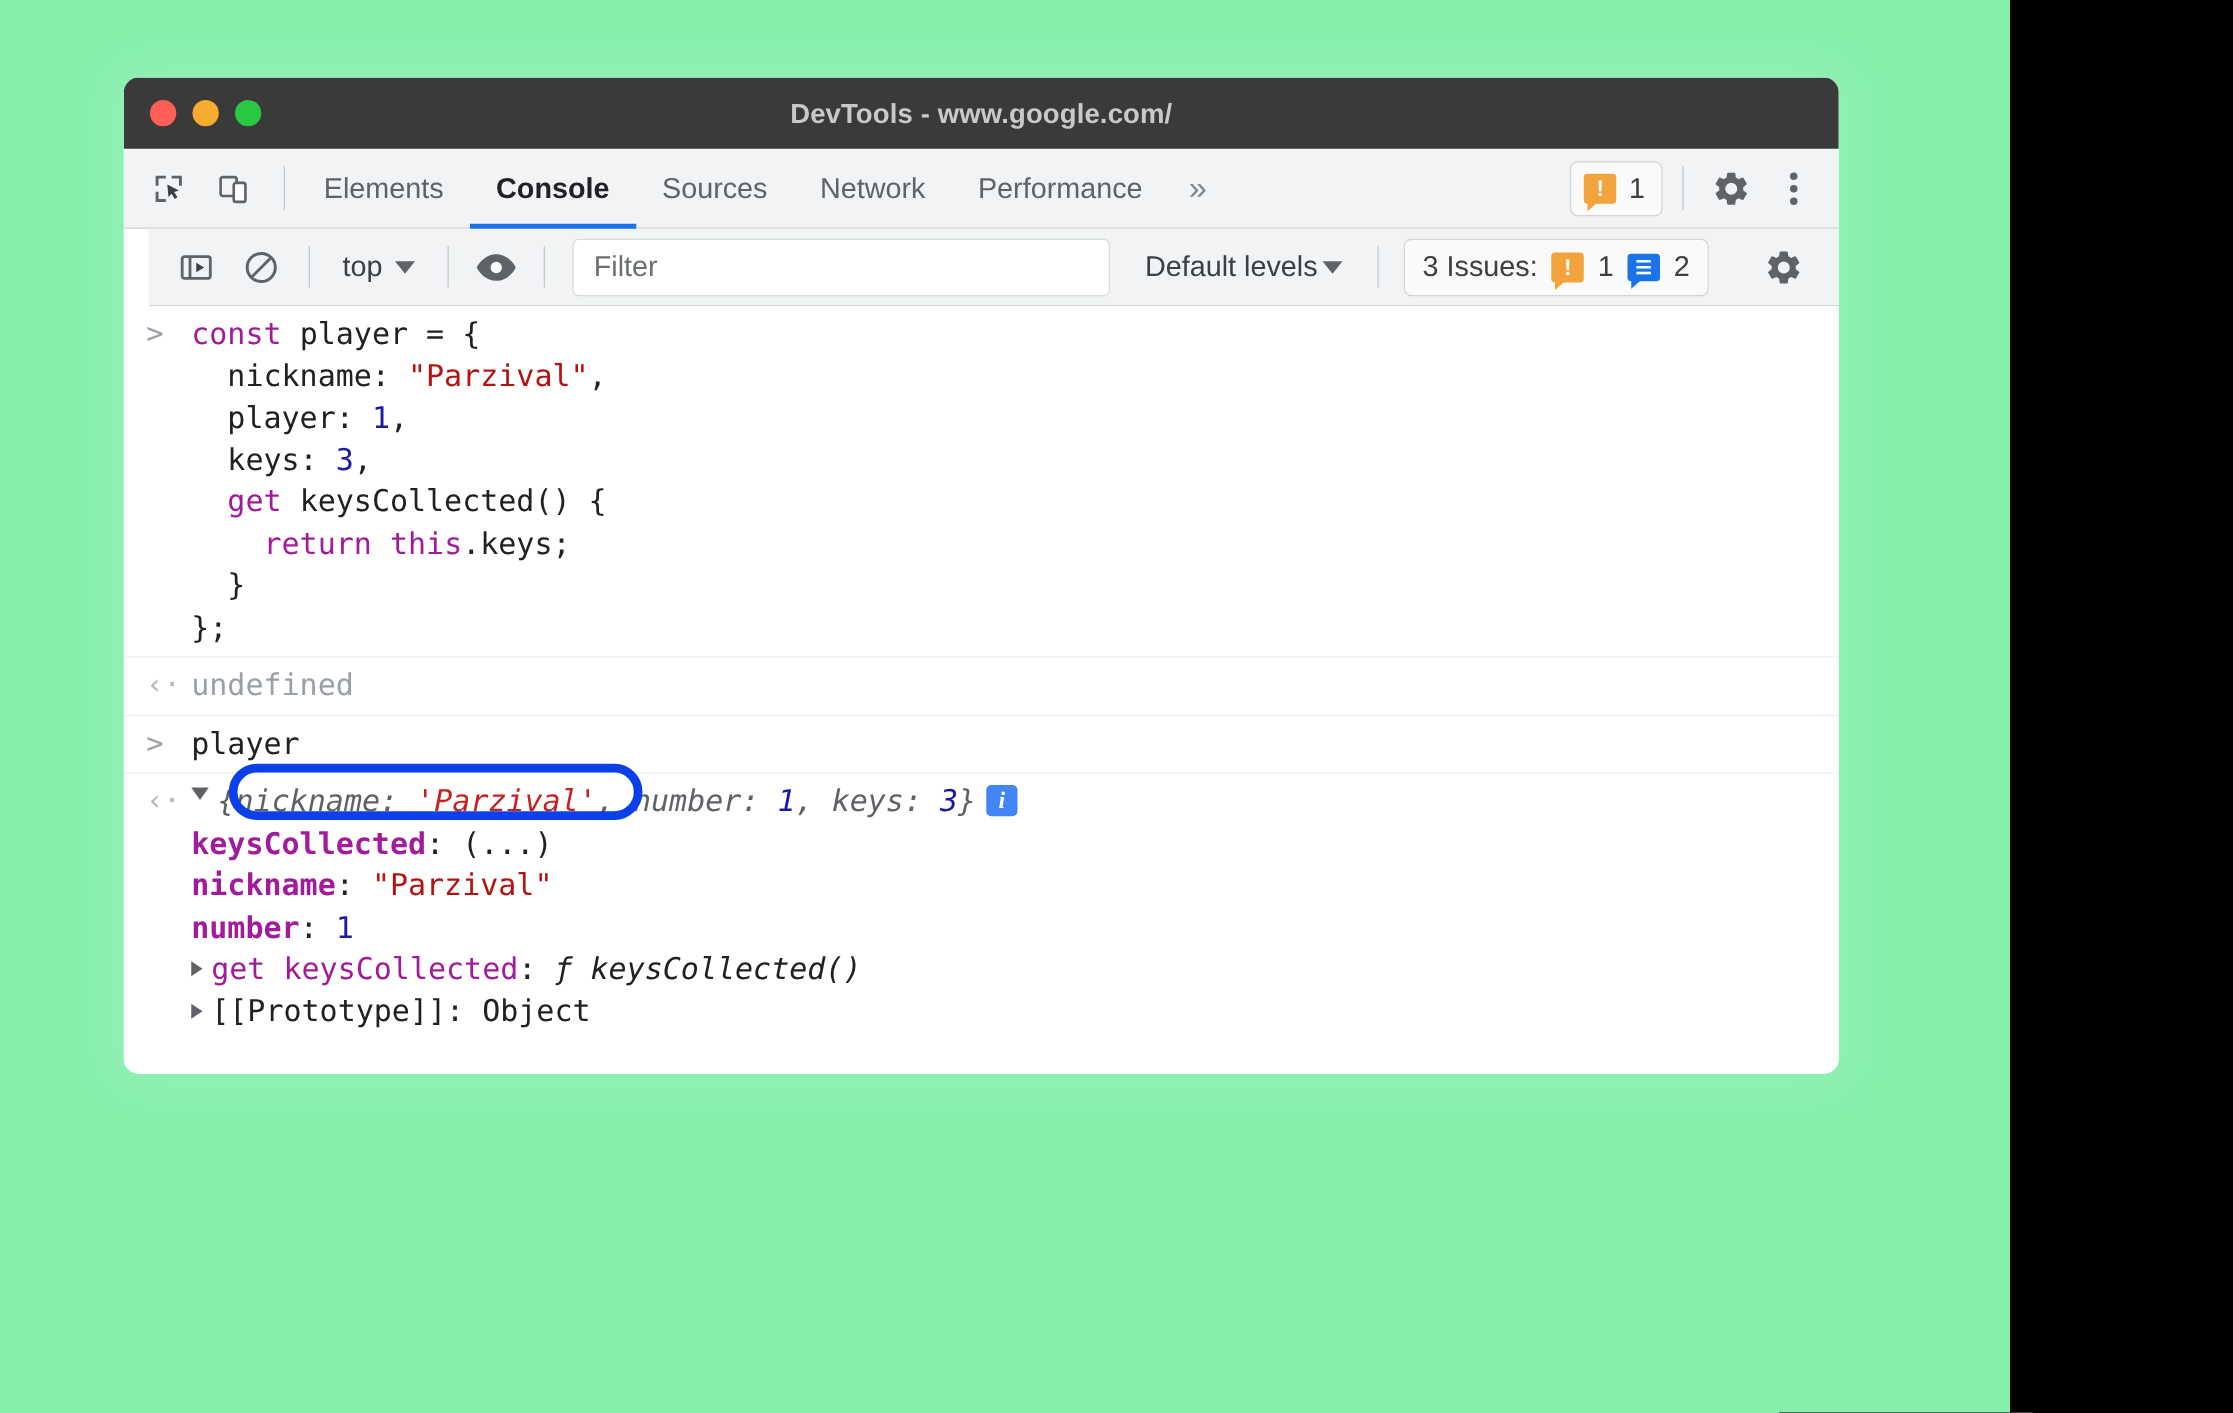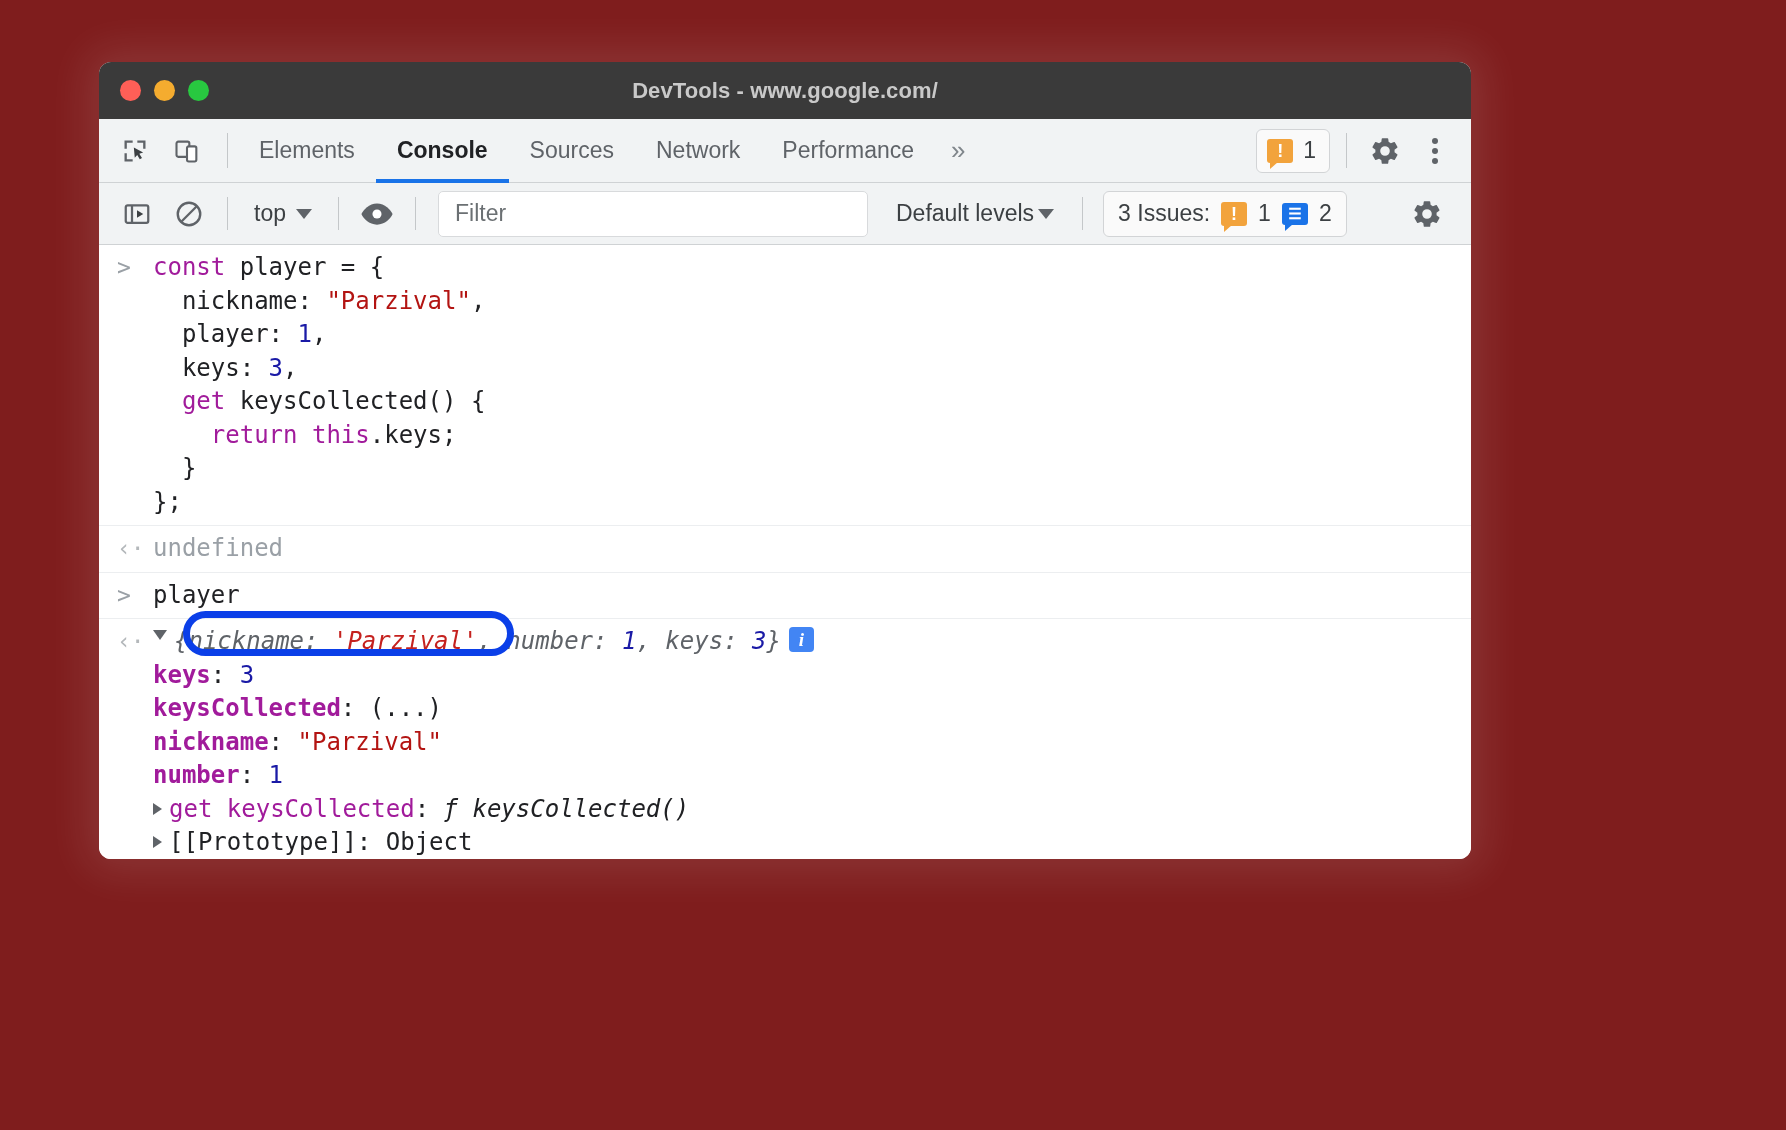"DevTools - www.google.com/" #stage { background: #7f1d1d -> #86efac; width: 1786px -> 1608px }
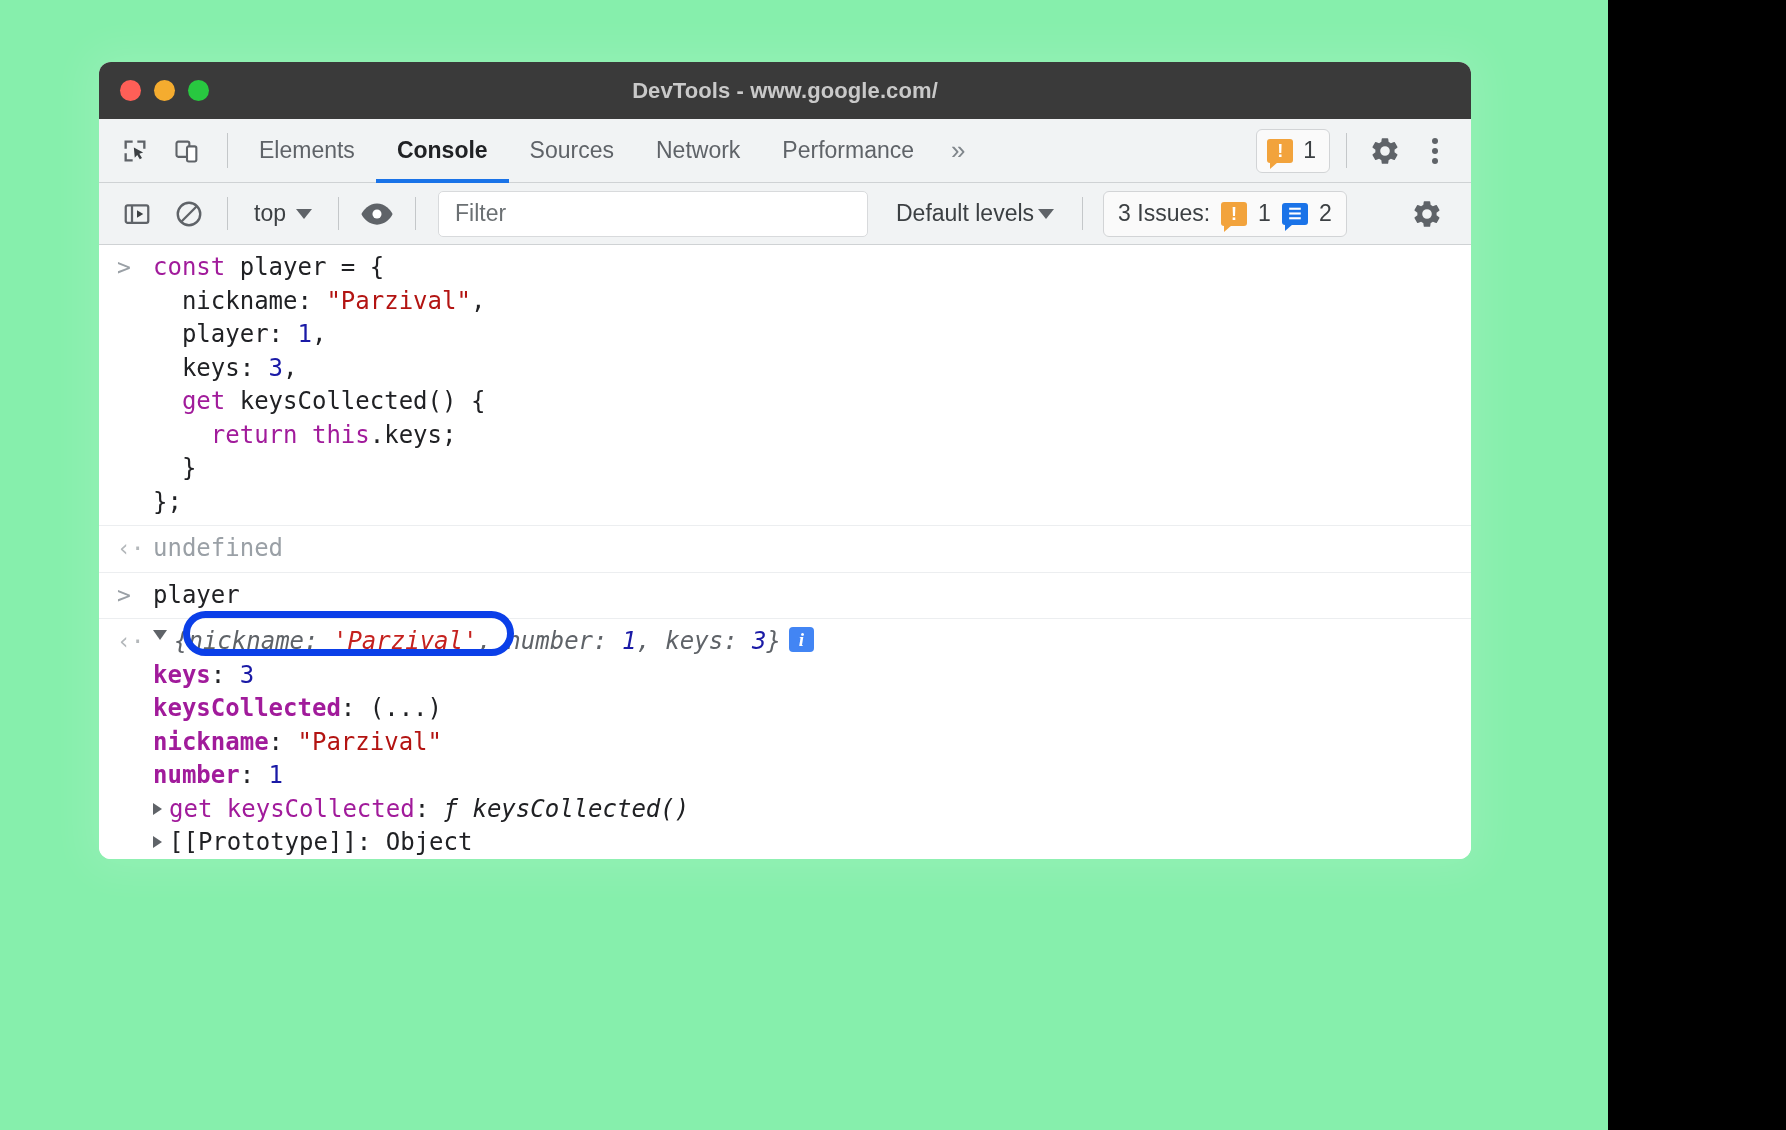"top" .console-toolbar { margin-left: none -> 20px }
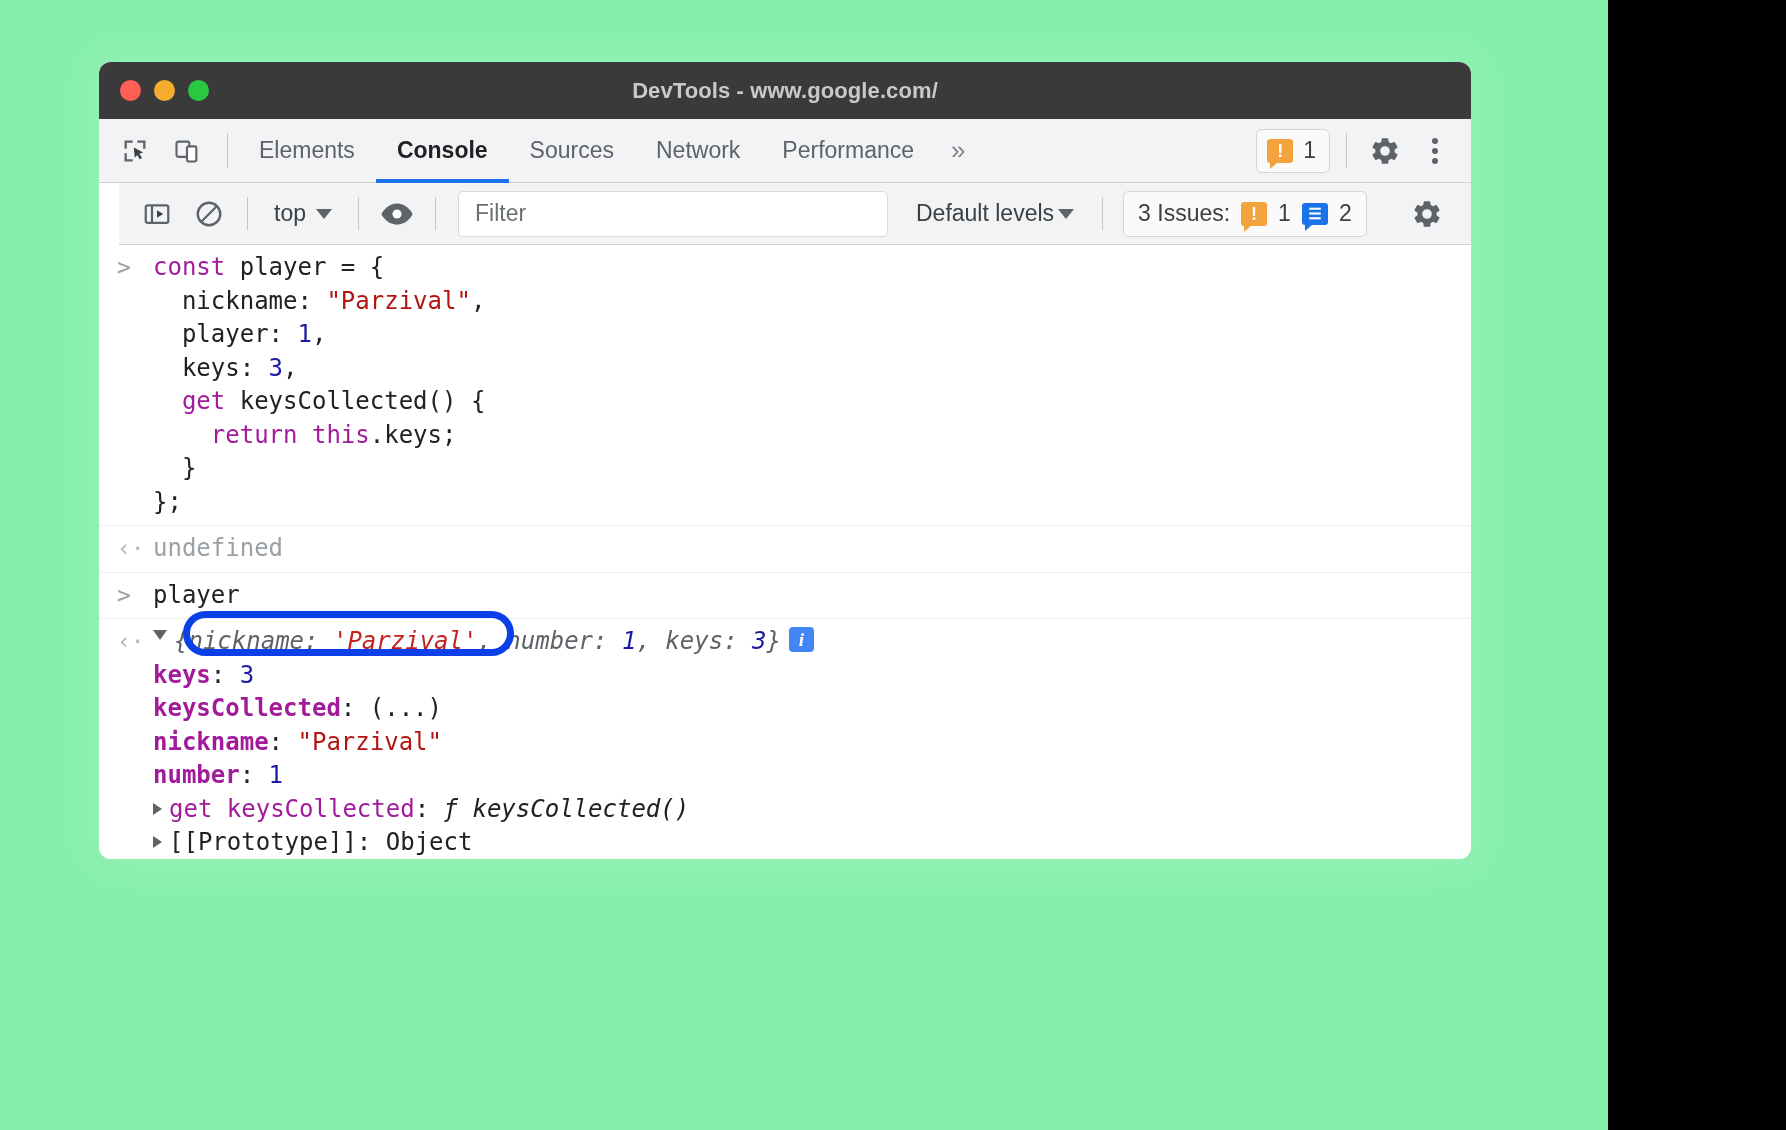"keys: 3" div.line { html: <div> <span><span>keys</span><span>: </span><span>3</span></span> </div> -> none }
